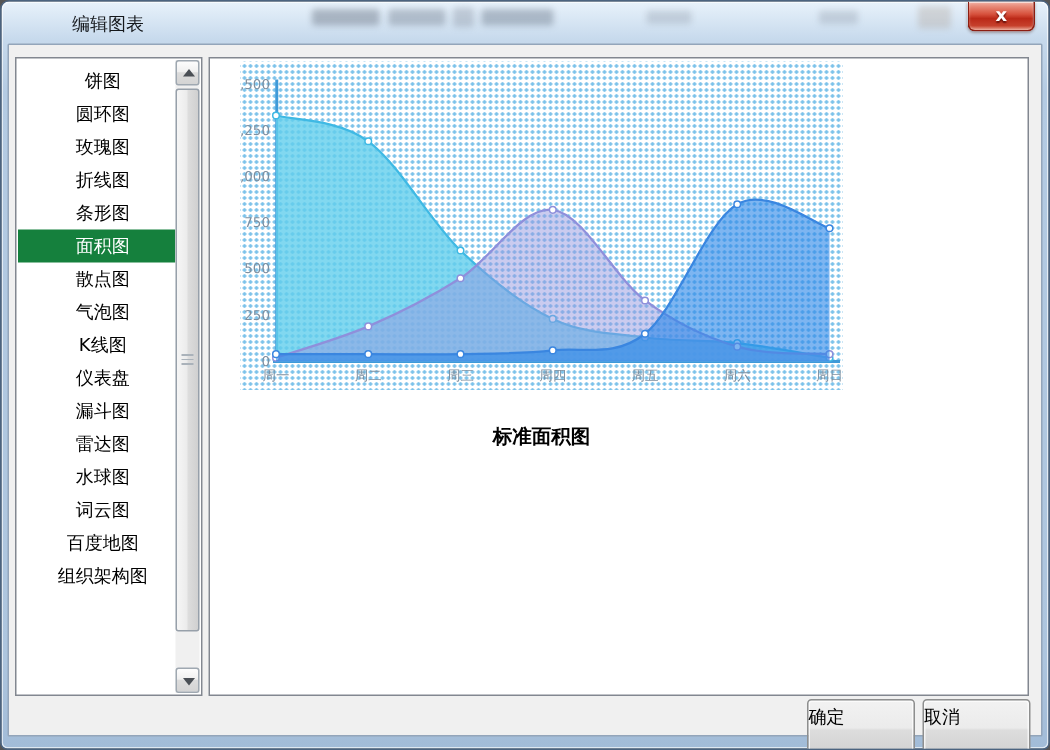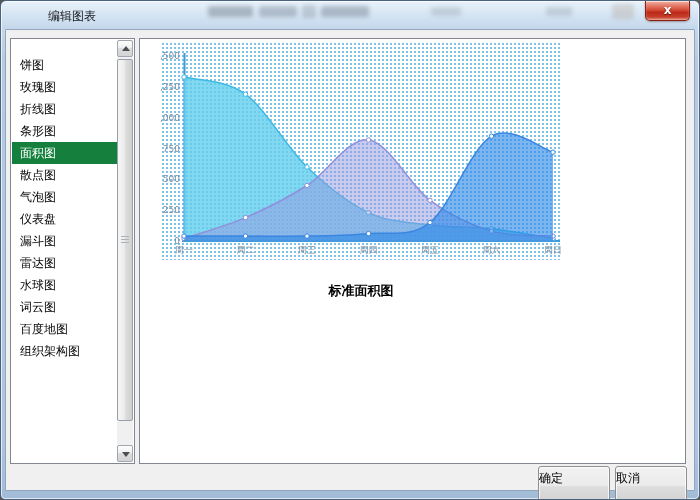"饼图" .list-inner { padding-top: 14px -> 3px; text-align: none -> center }
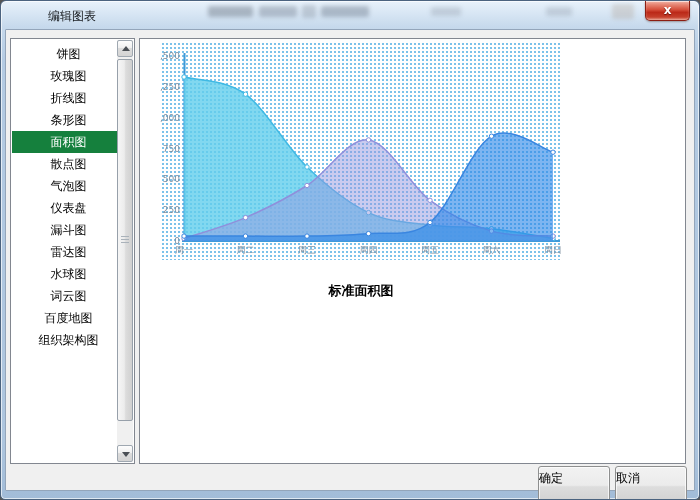"圆环图" div.list-row { html: none -> <div>圆环图</div> }
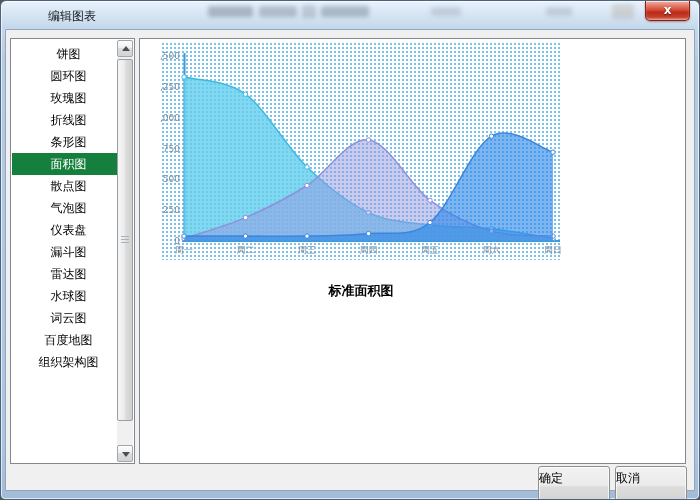"K线图" div.list-row { html: none -> <div>K线图</div> }
